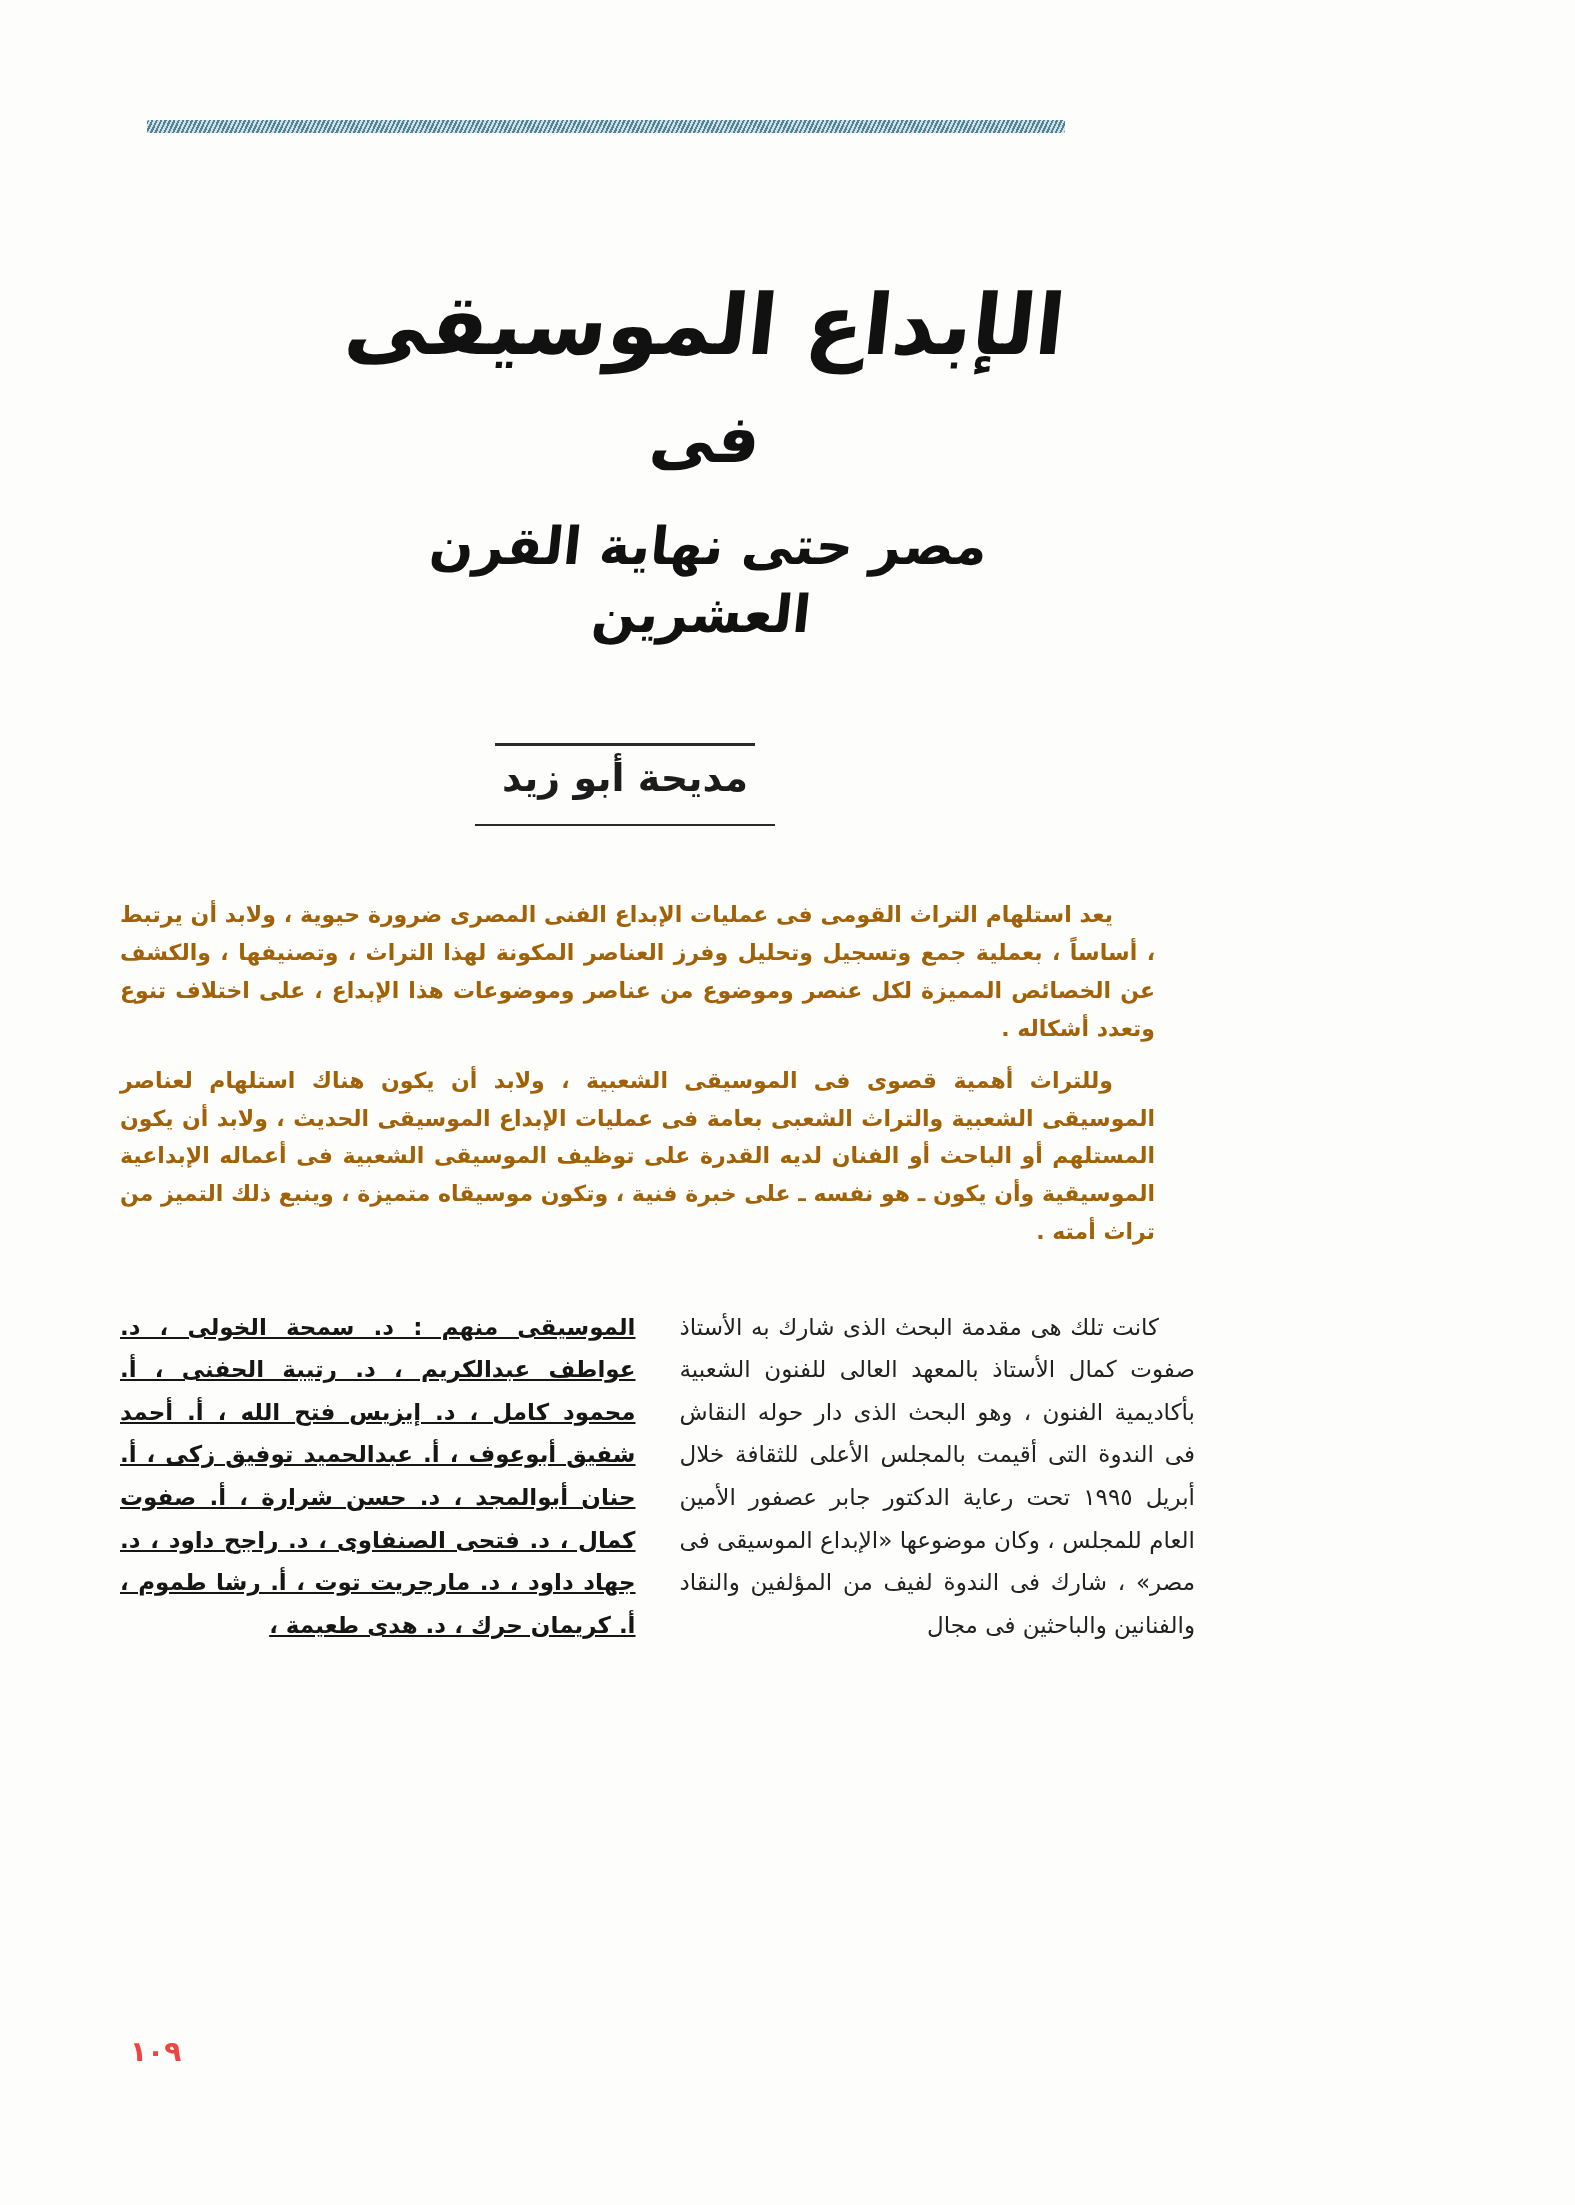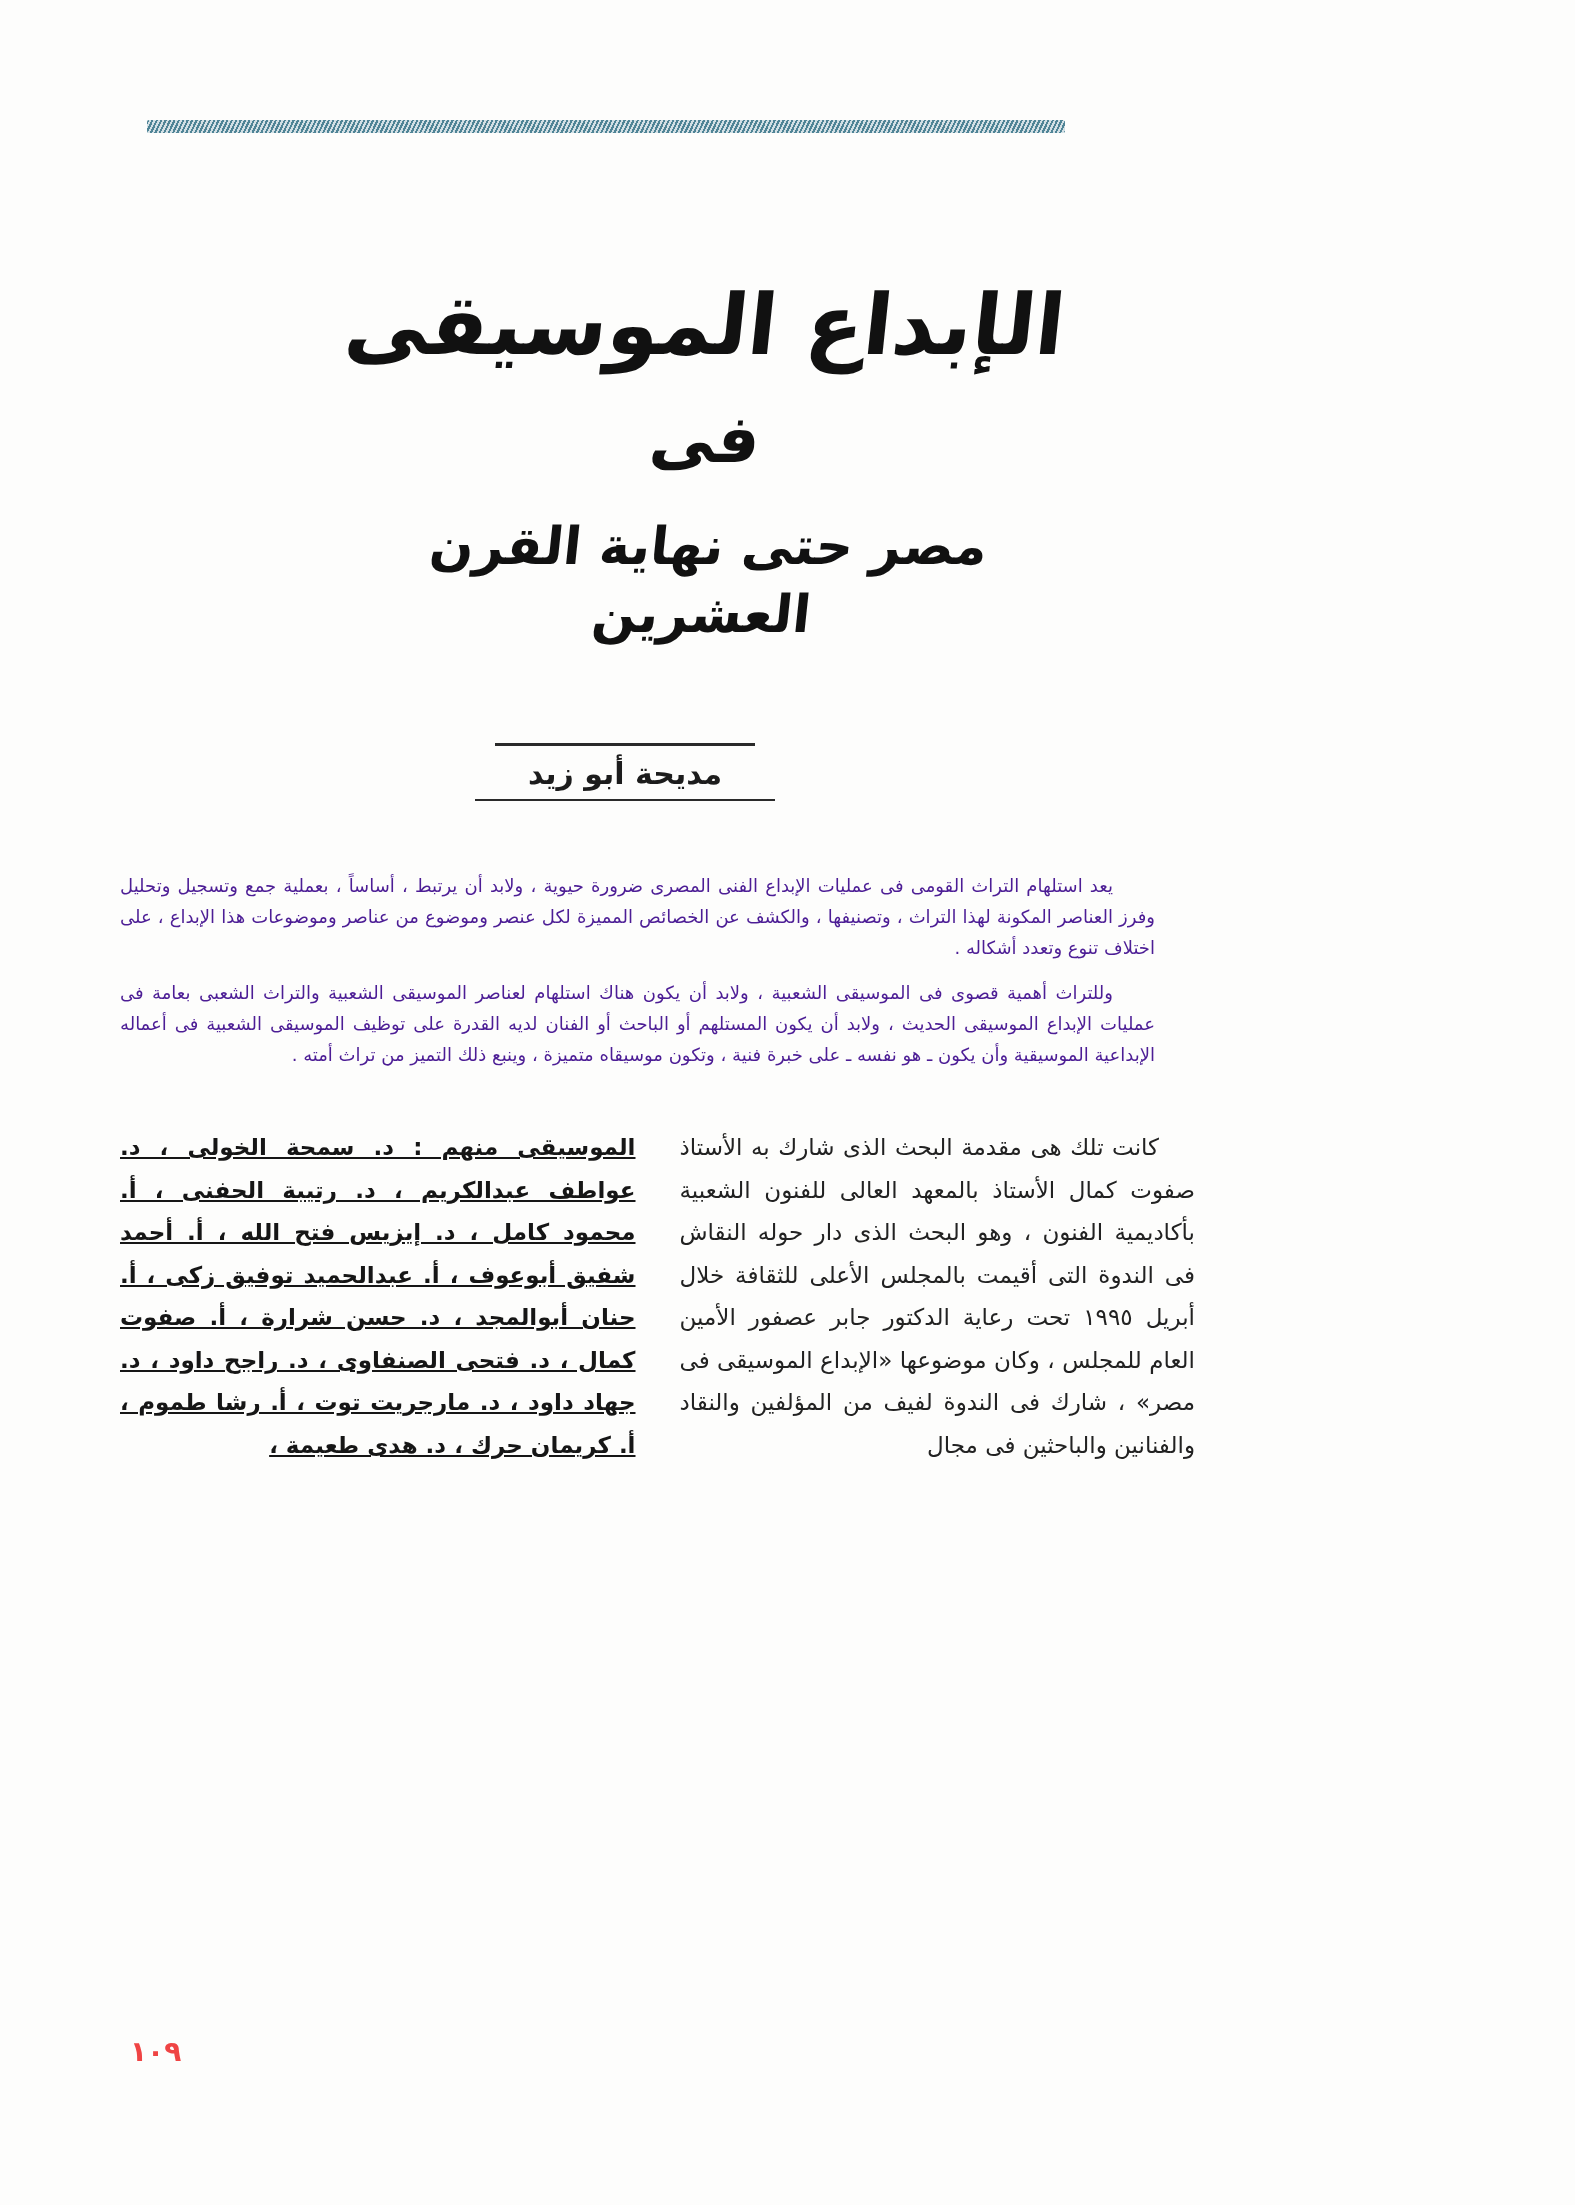"مديحة أبو زيد" .author-name { font-size: 30px -> 38px; padding: 10px 0 8px 0 -> 10px 0 24px 0 }
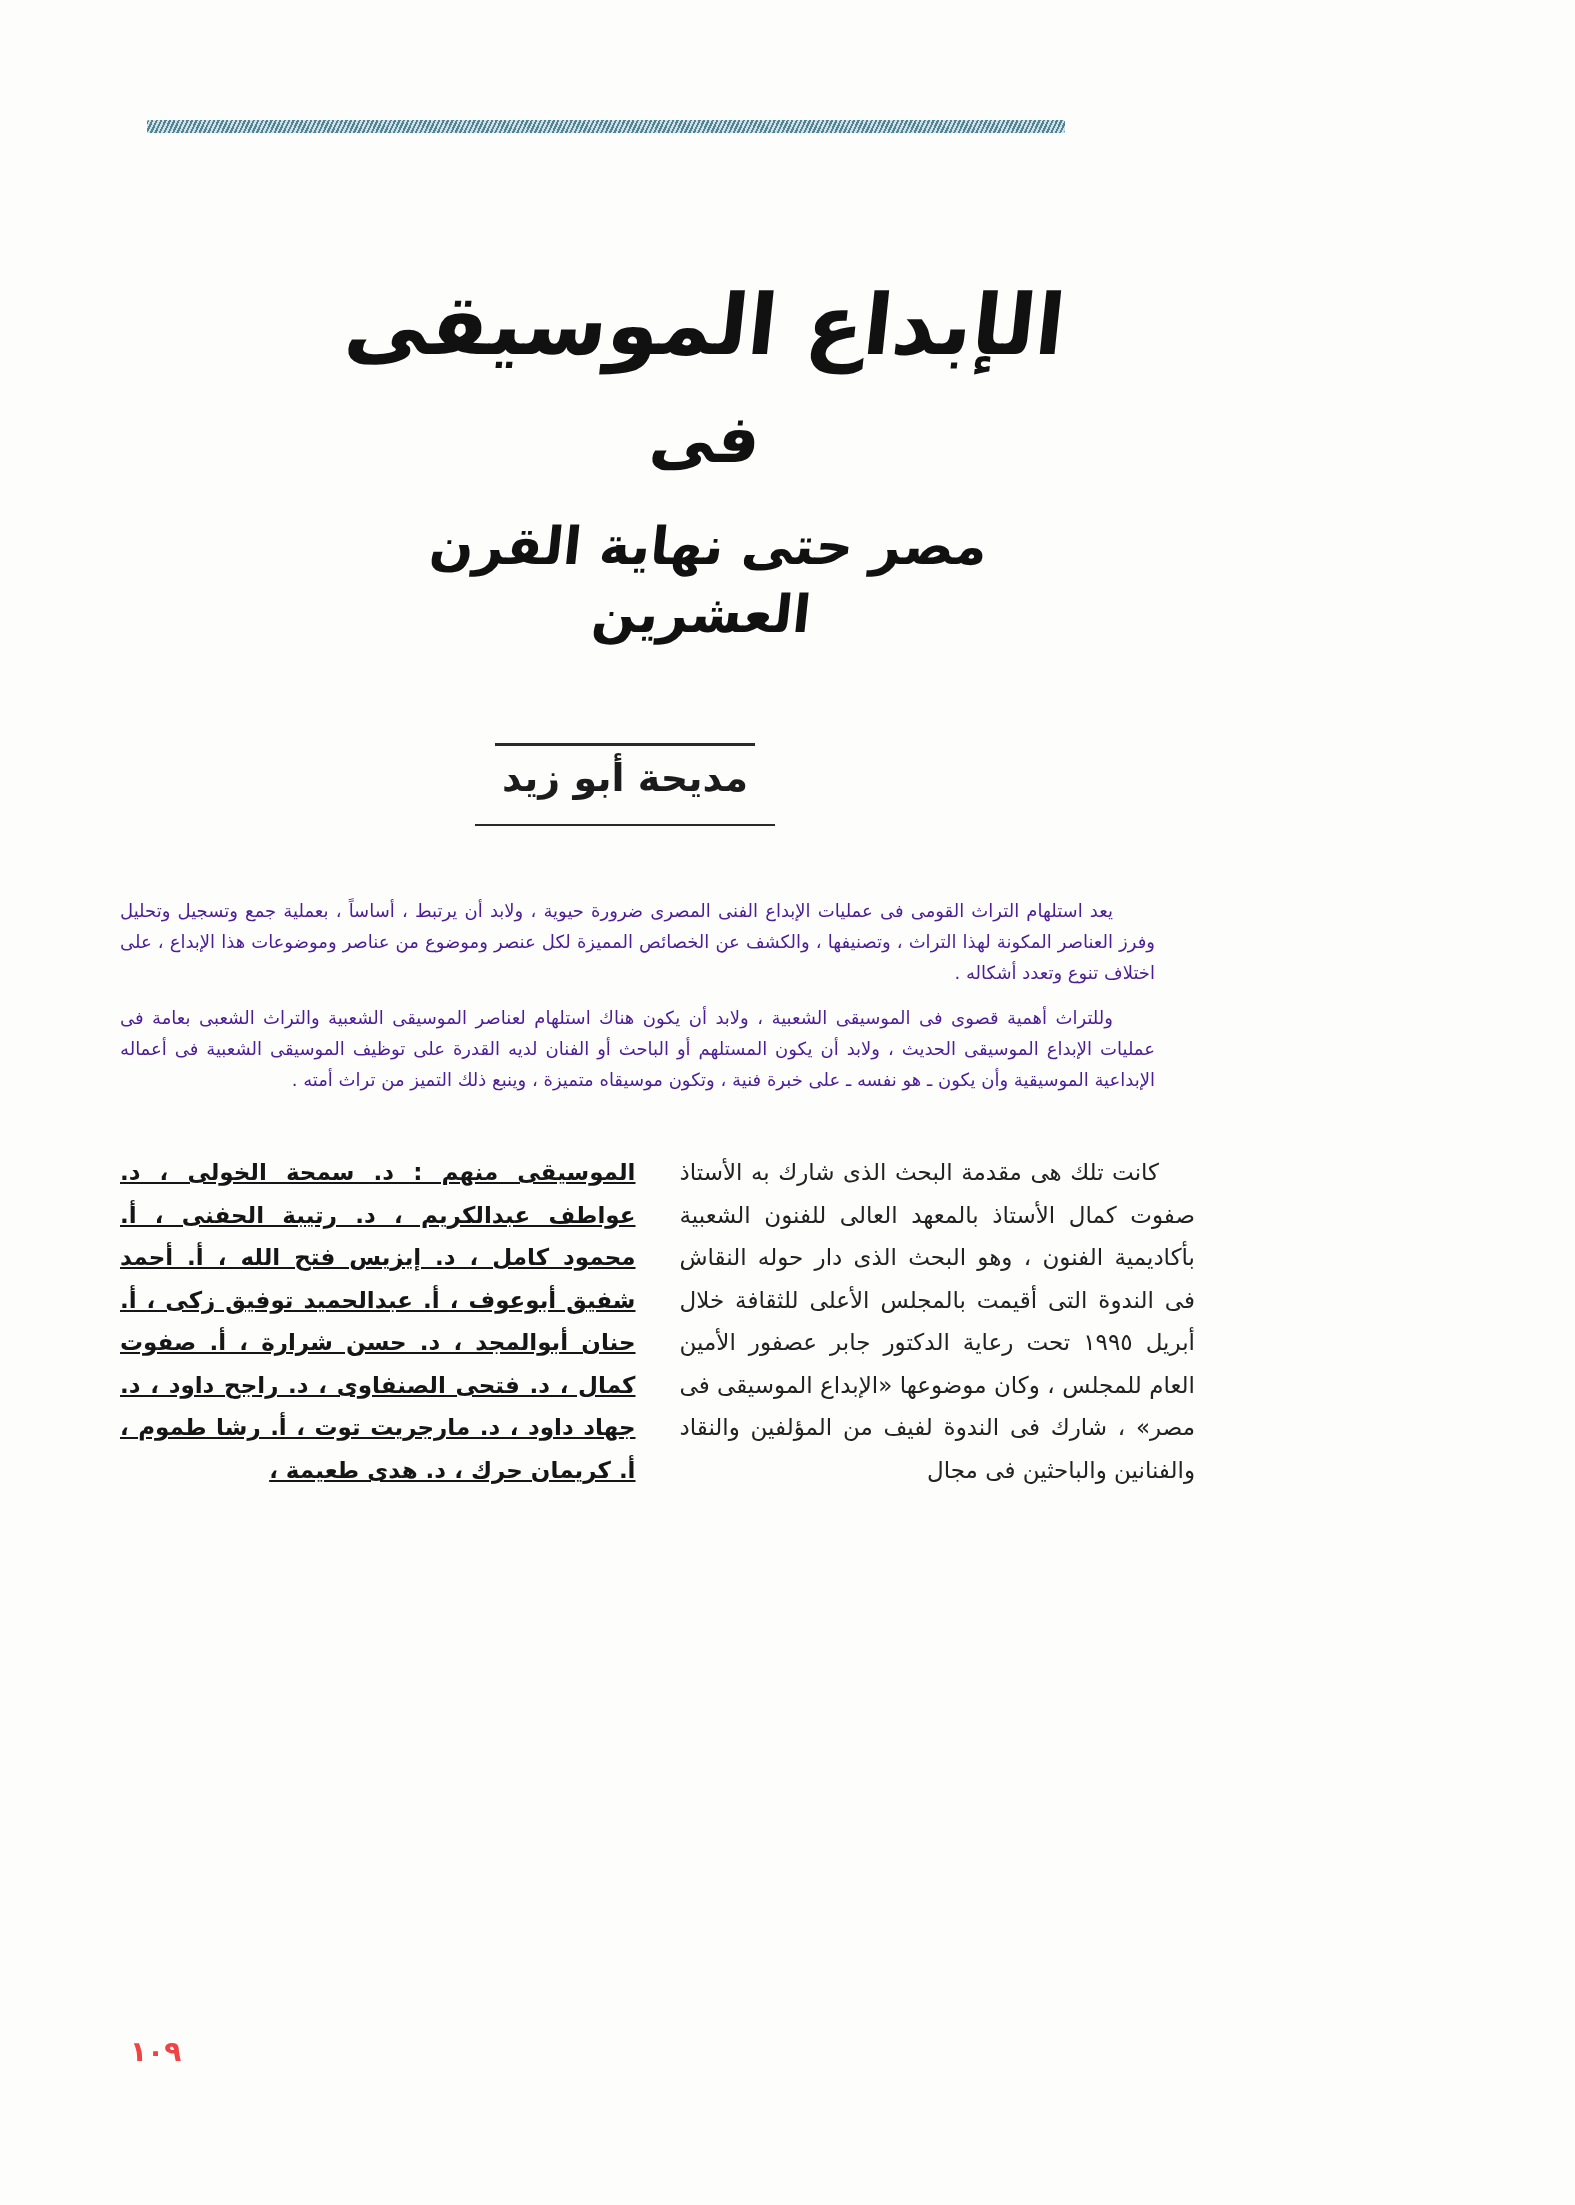"يعد استلهام التراث القومى فى" .intro { color: #4c1d95 -> #a16207; font-size: 18px -> 22px; font-weight: normal -> bold }
